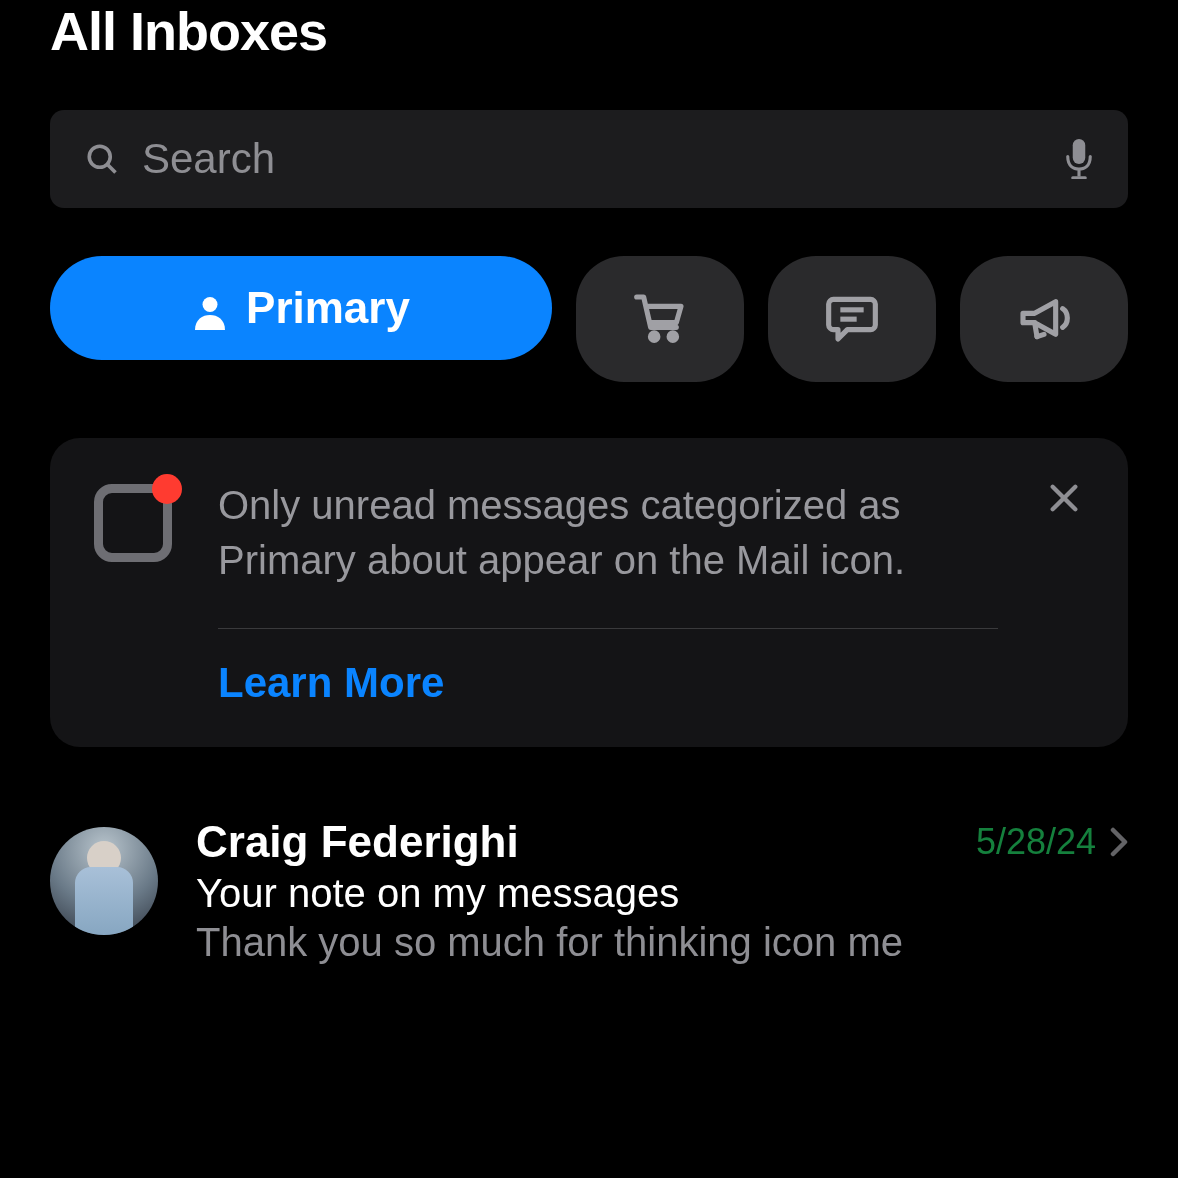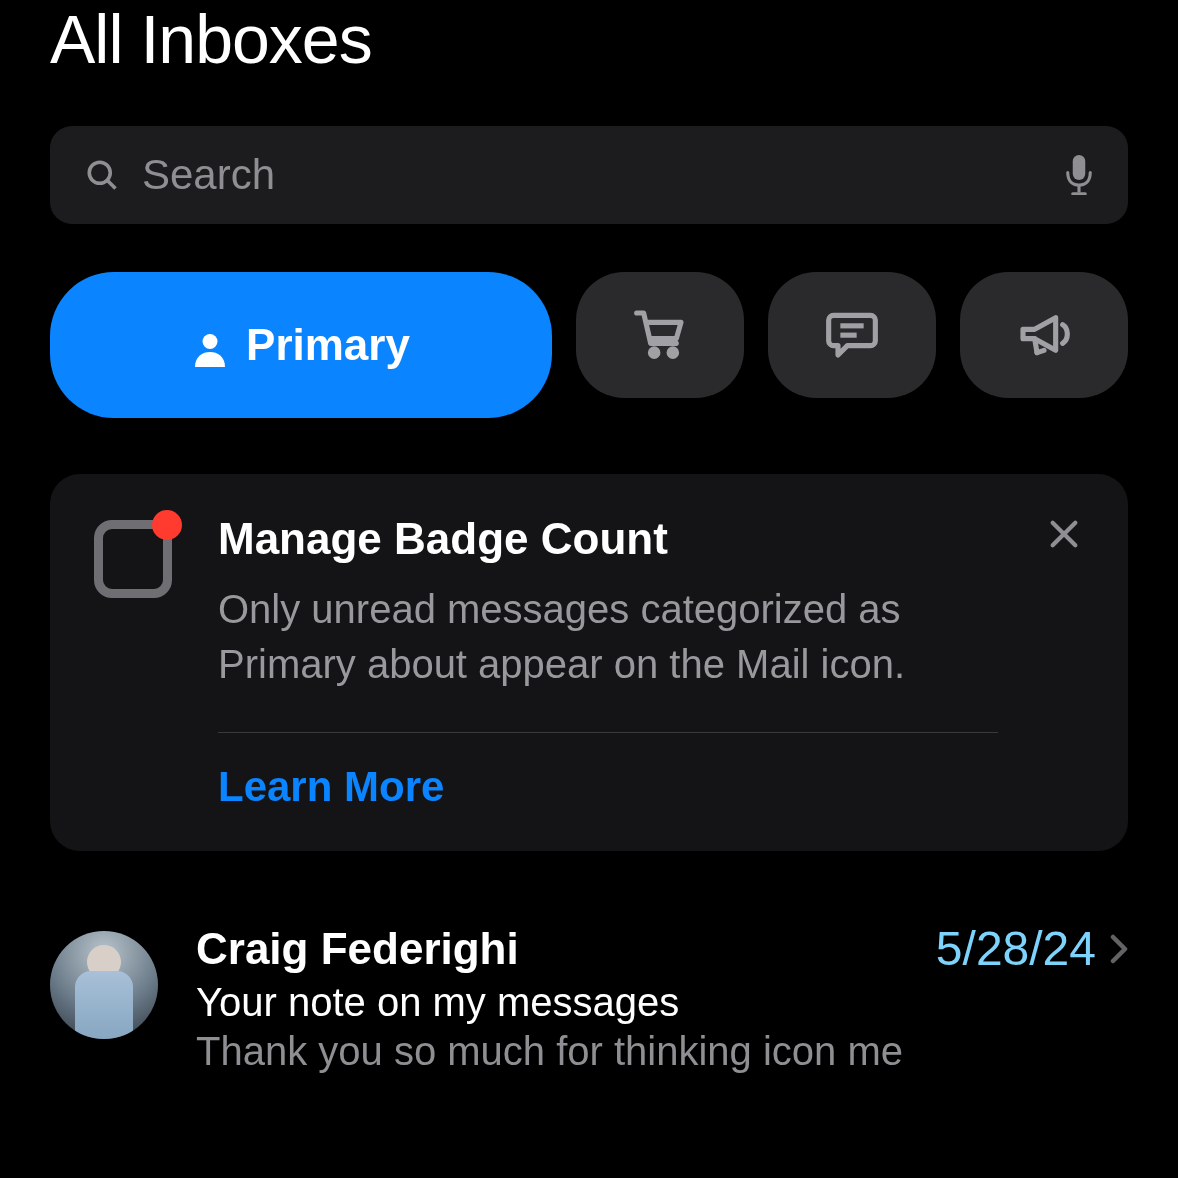"All Inboxes" .page-title { font-size: 68px -> 54px; font-weight: 400 -> 700 }
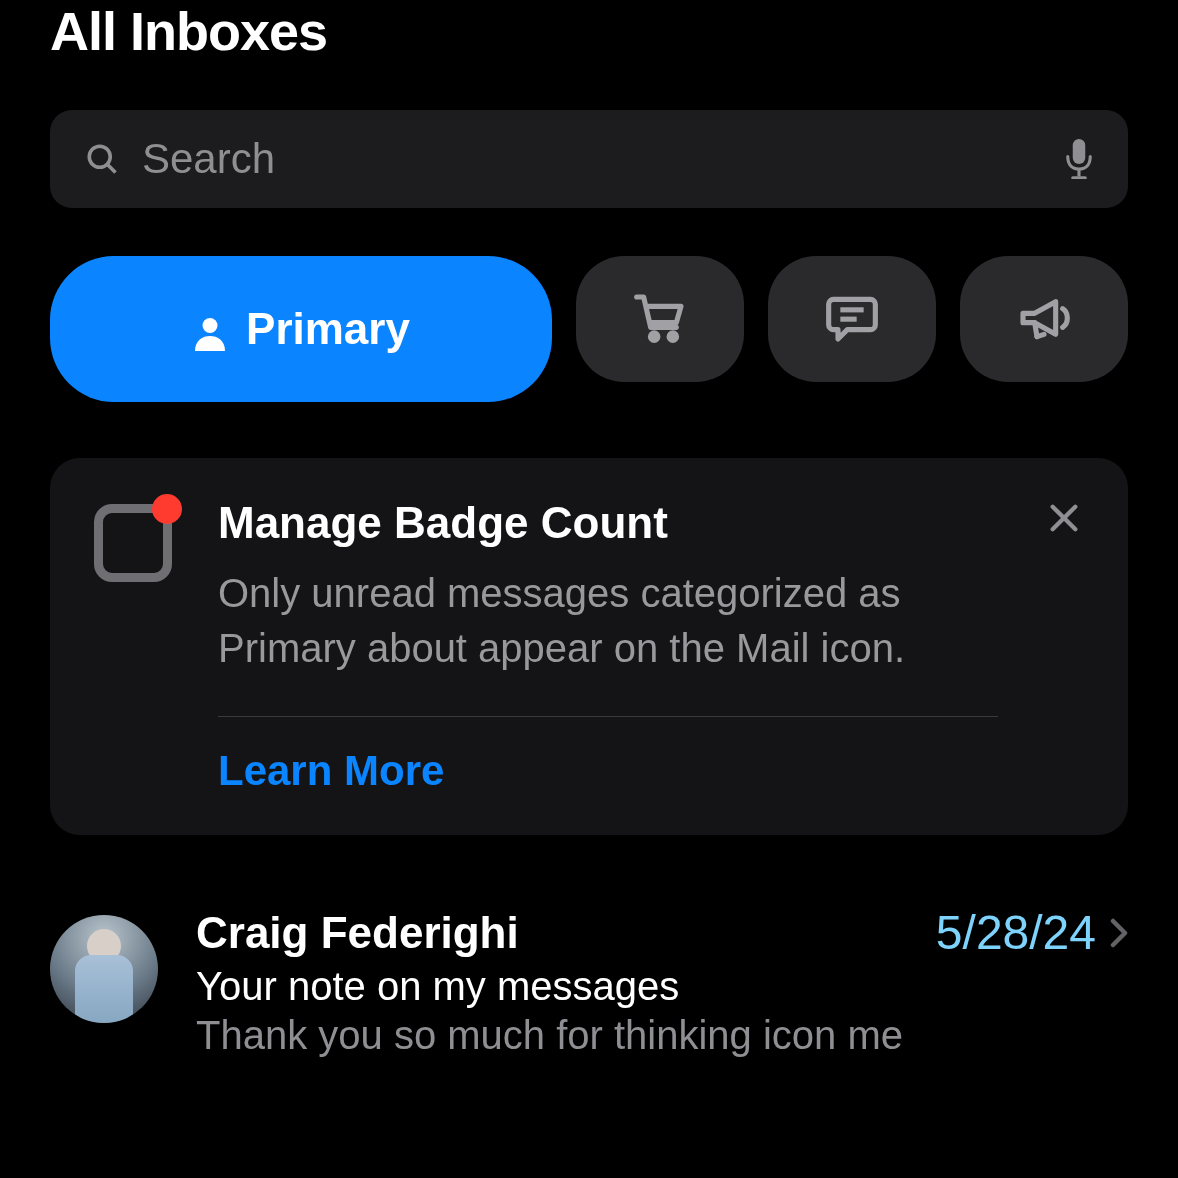"Search" .search-bar { border-radius: 22px -> 14px }
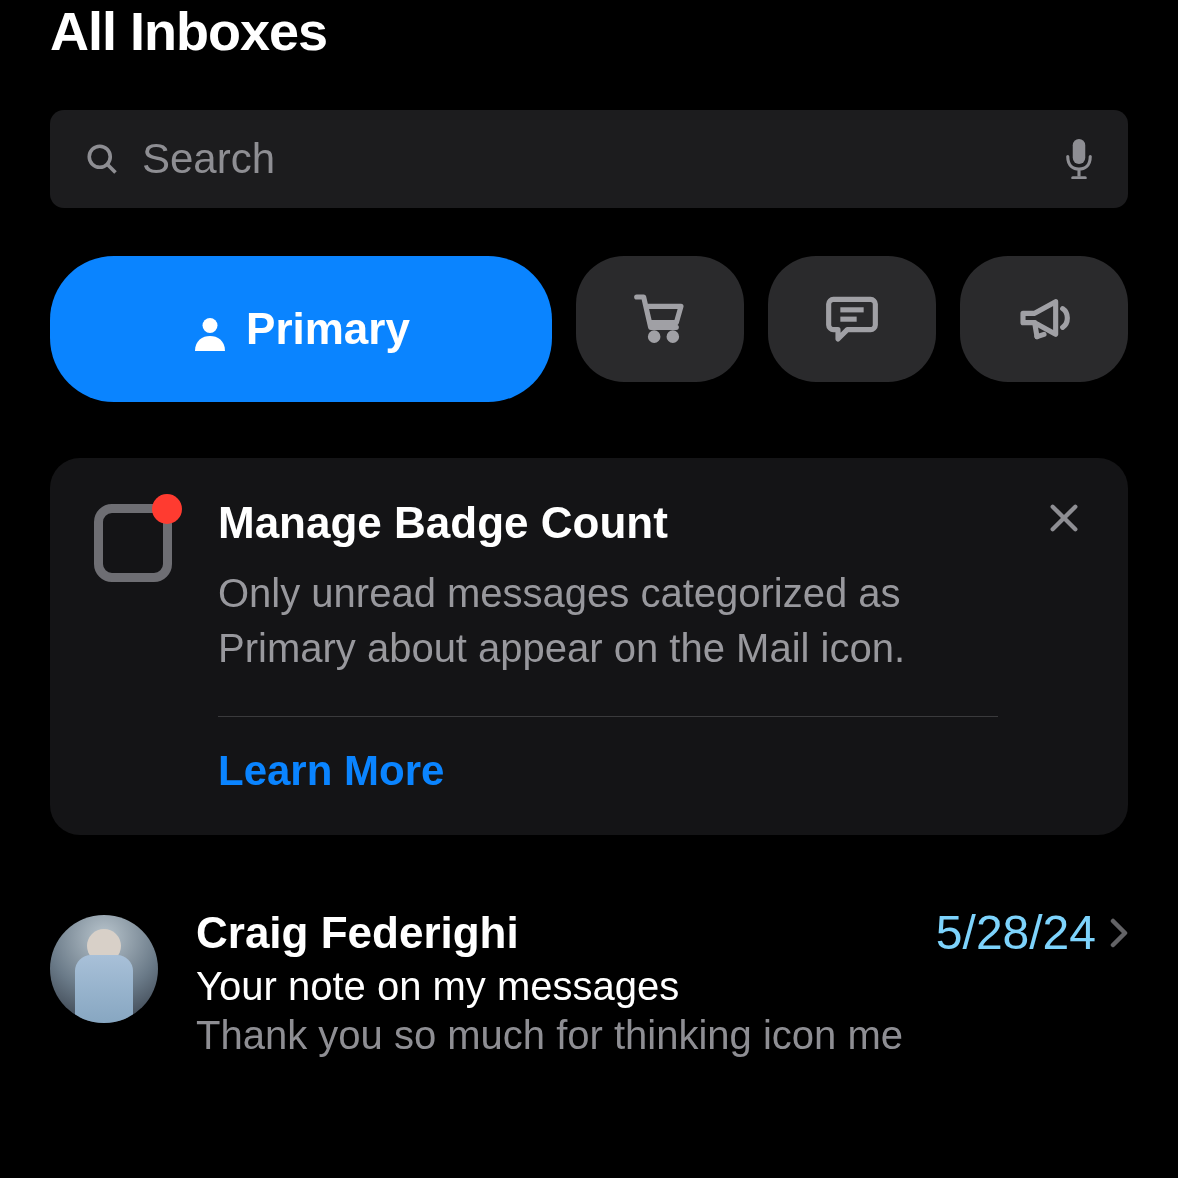"Primary" .category-primary { height: 146px -> 104px }
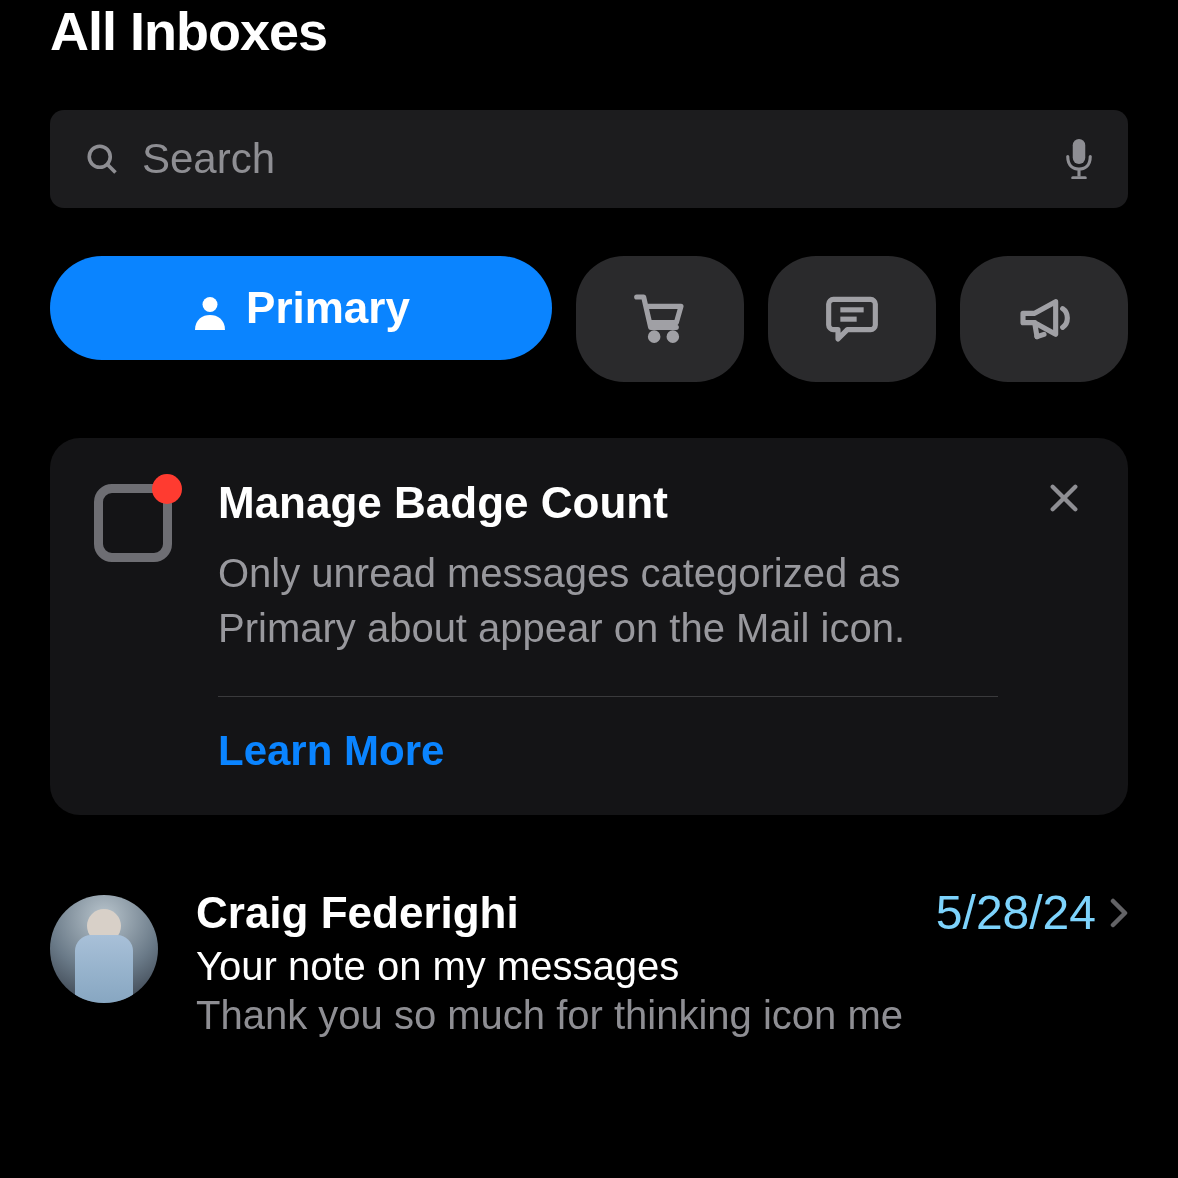"Manage Badge Count" div.info-card-title { html: <div>Manage Badge Count</div> -> none }
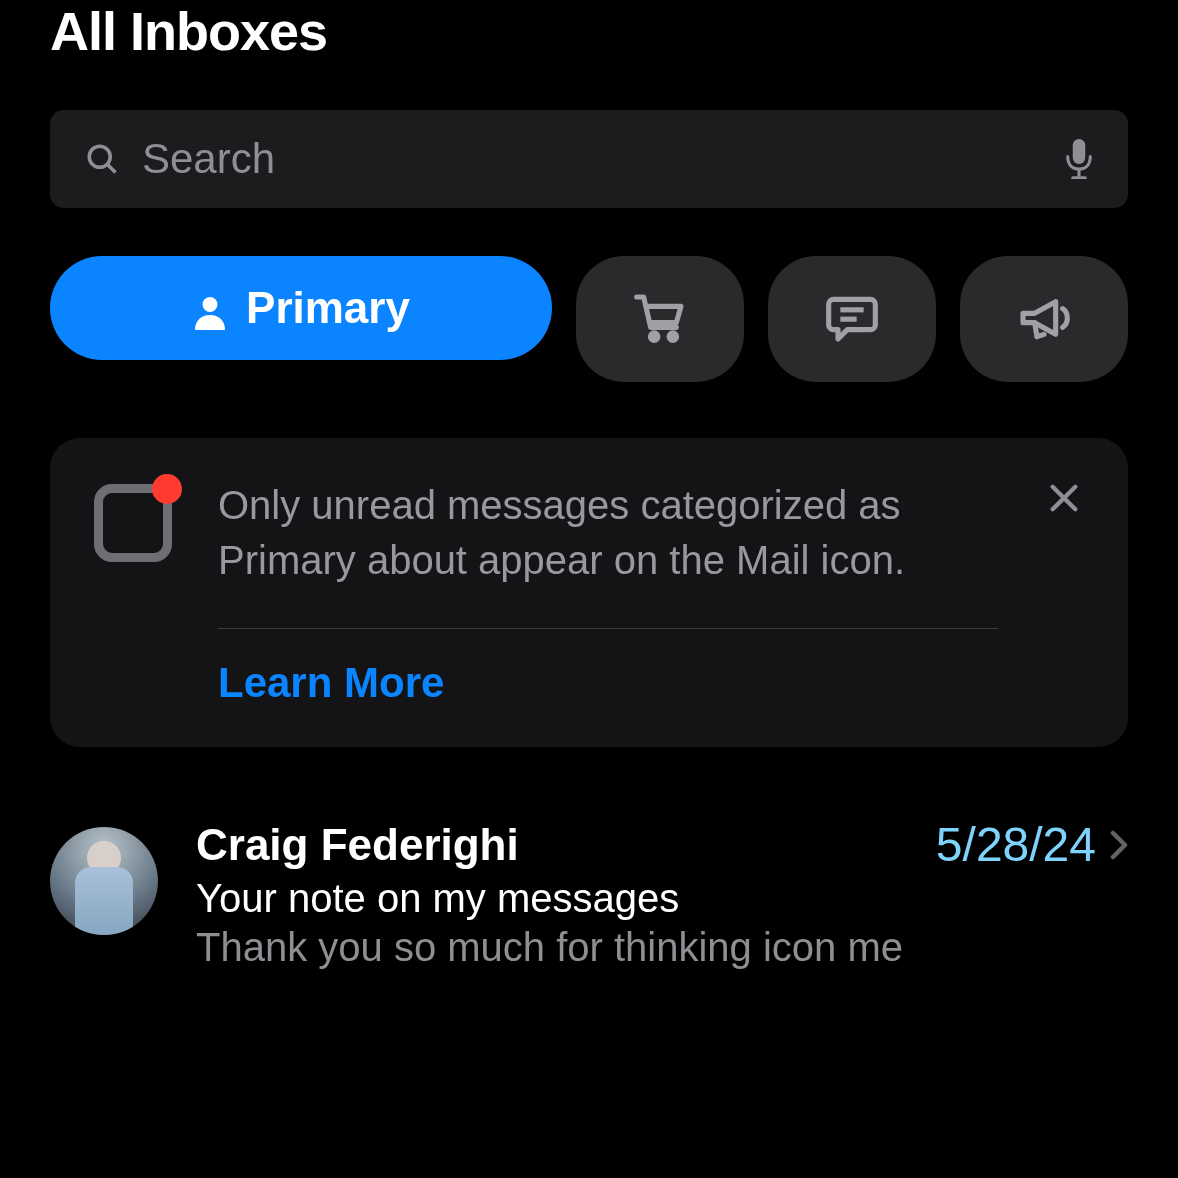"5/28/24" .date { color: #7dd3fc -> #15803d; font-size: 48px -> 36px }
